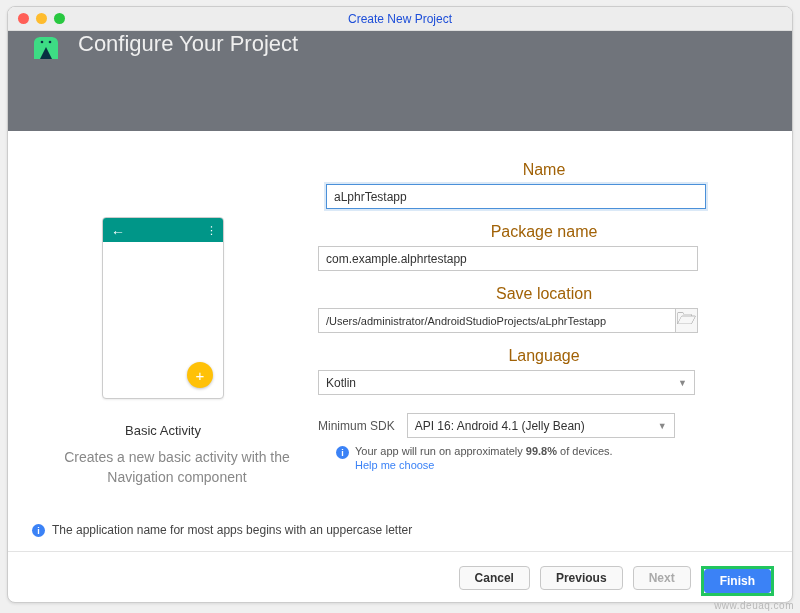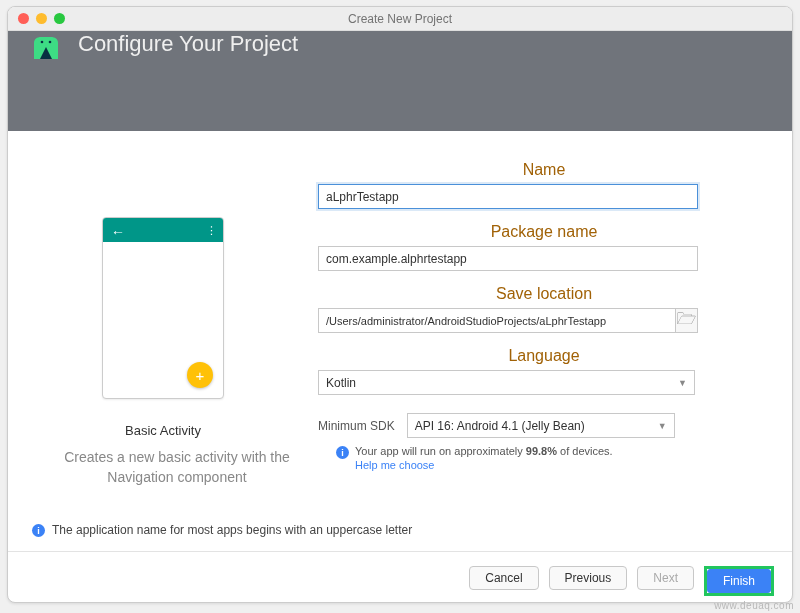"Create New Project" .title-text { color: #737373 -> #1d4ed8 }
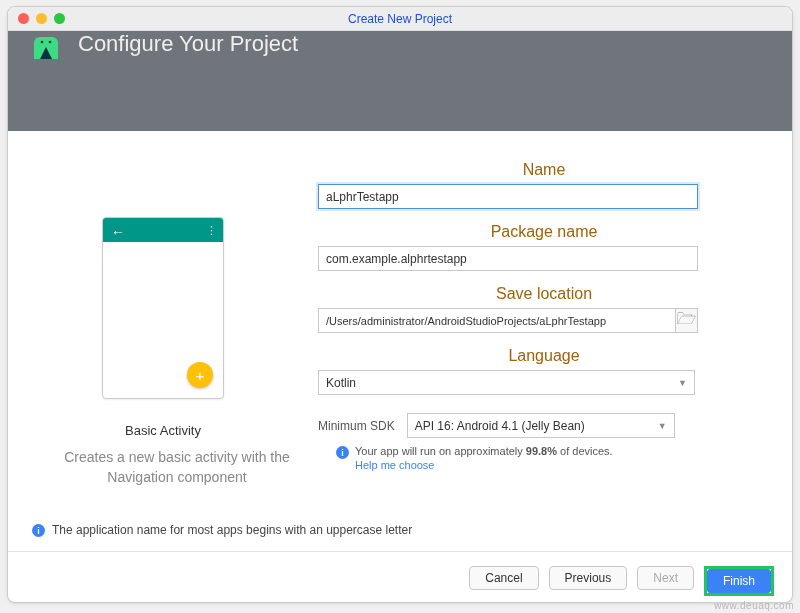"aLphrTestapp" .text-input.focused { margin-left: none -> 8px }
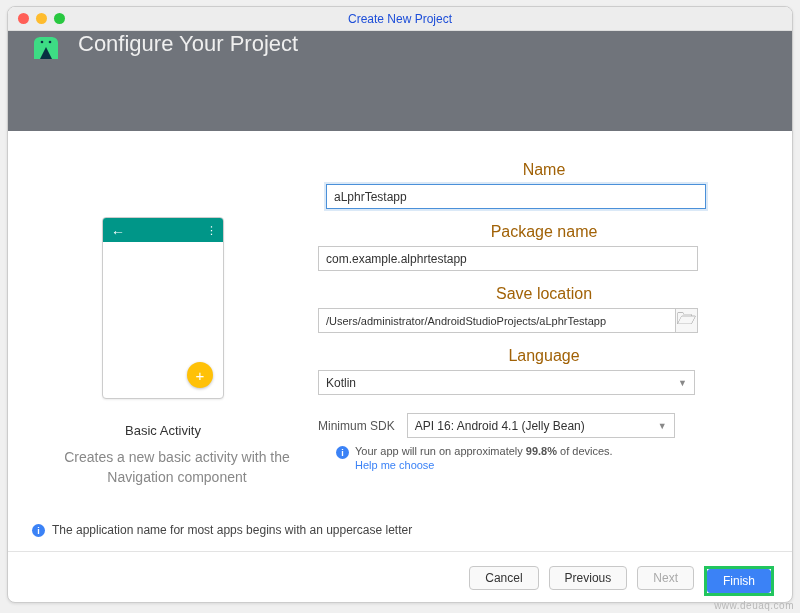"Cancel" .btn { font-weight: none -> bold }
